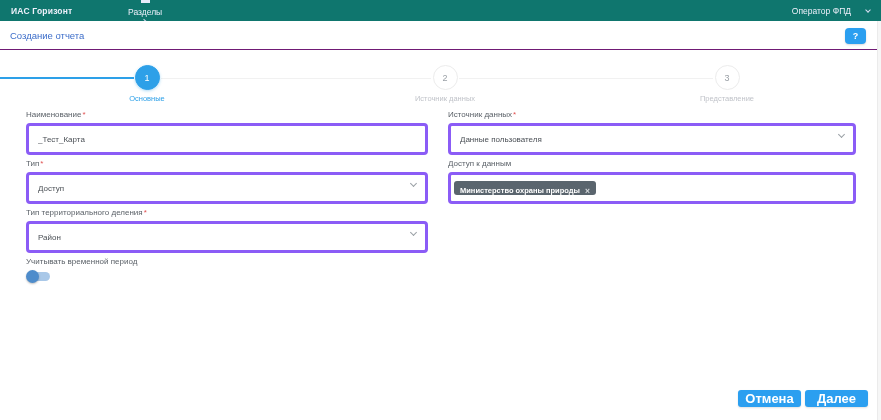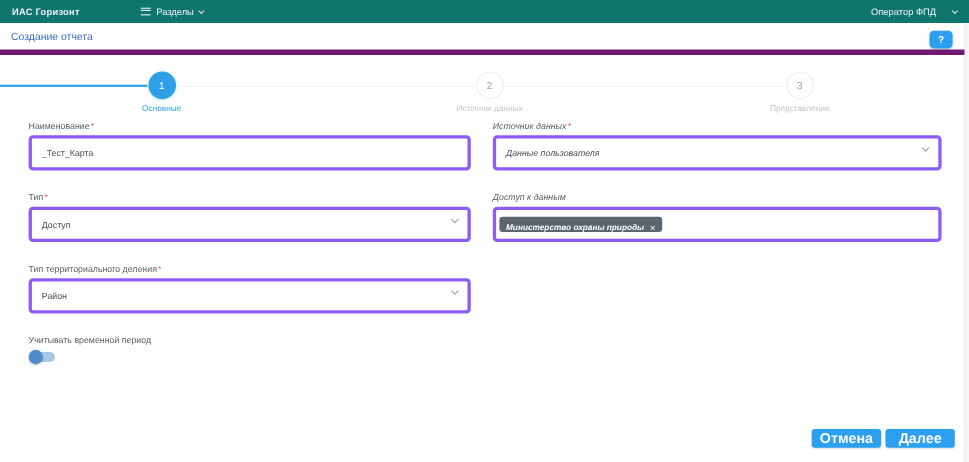"Разделы" .menu-group { flex-direction: none -> column }
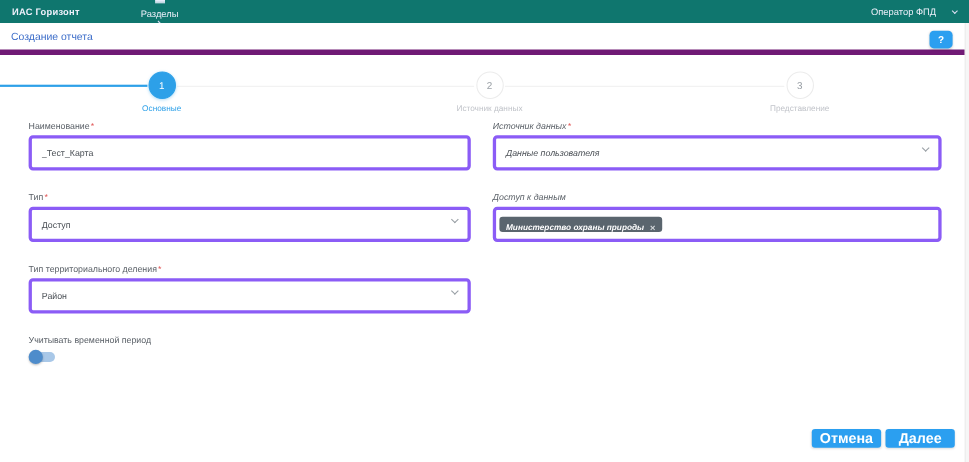"Создание отчета" .titlebar { border-bottom: 5px solid #701a75 -> 1px solid #701a75 }
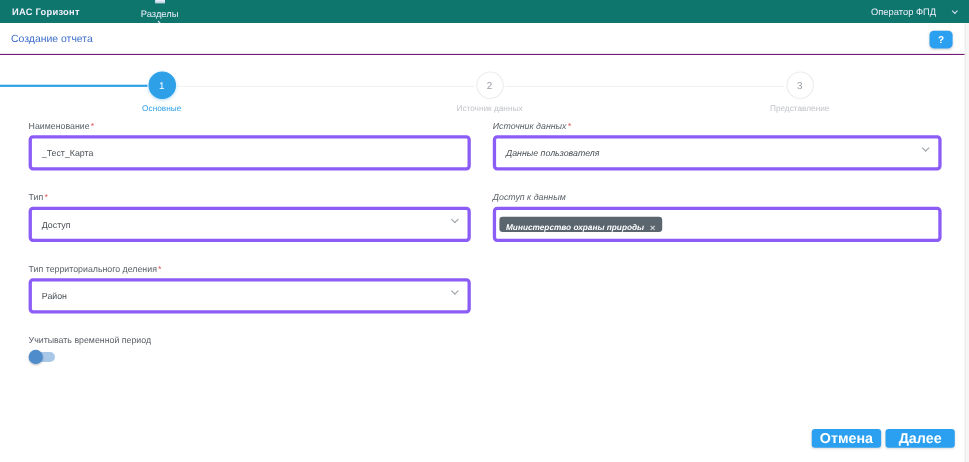"Наименование*" .field { margin-bottom: 20px -> 4px }
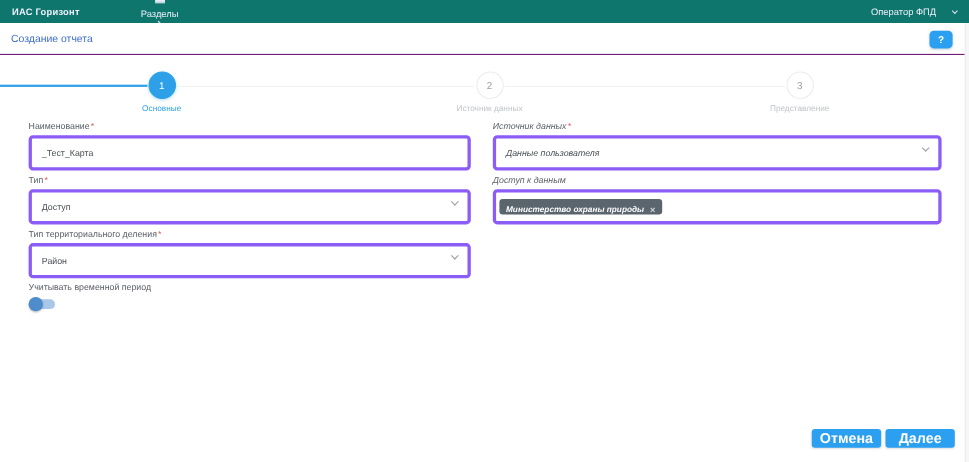"Источник данных*" .col.right { font-style: italic -> none }
